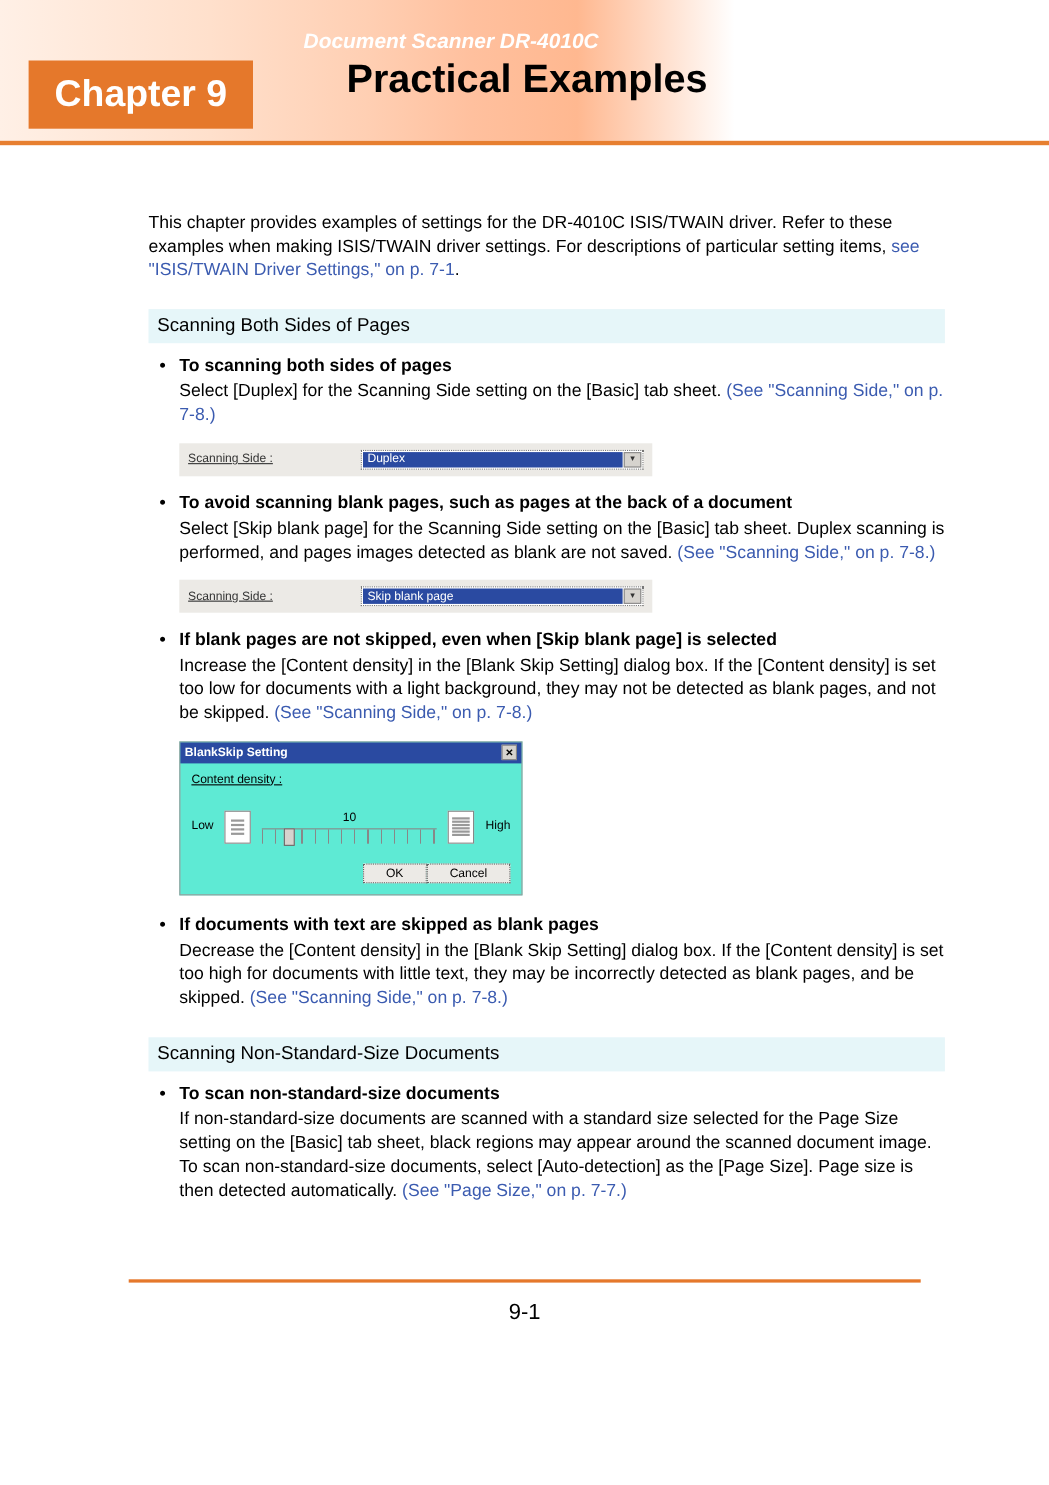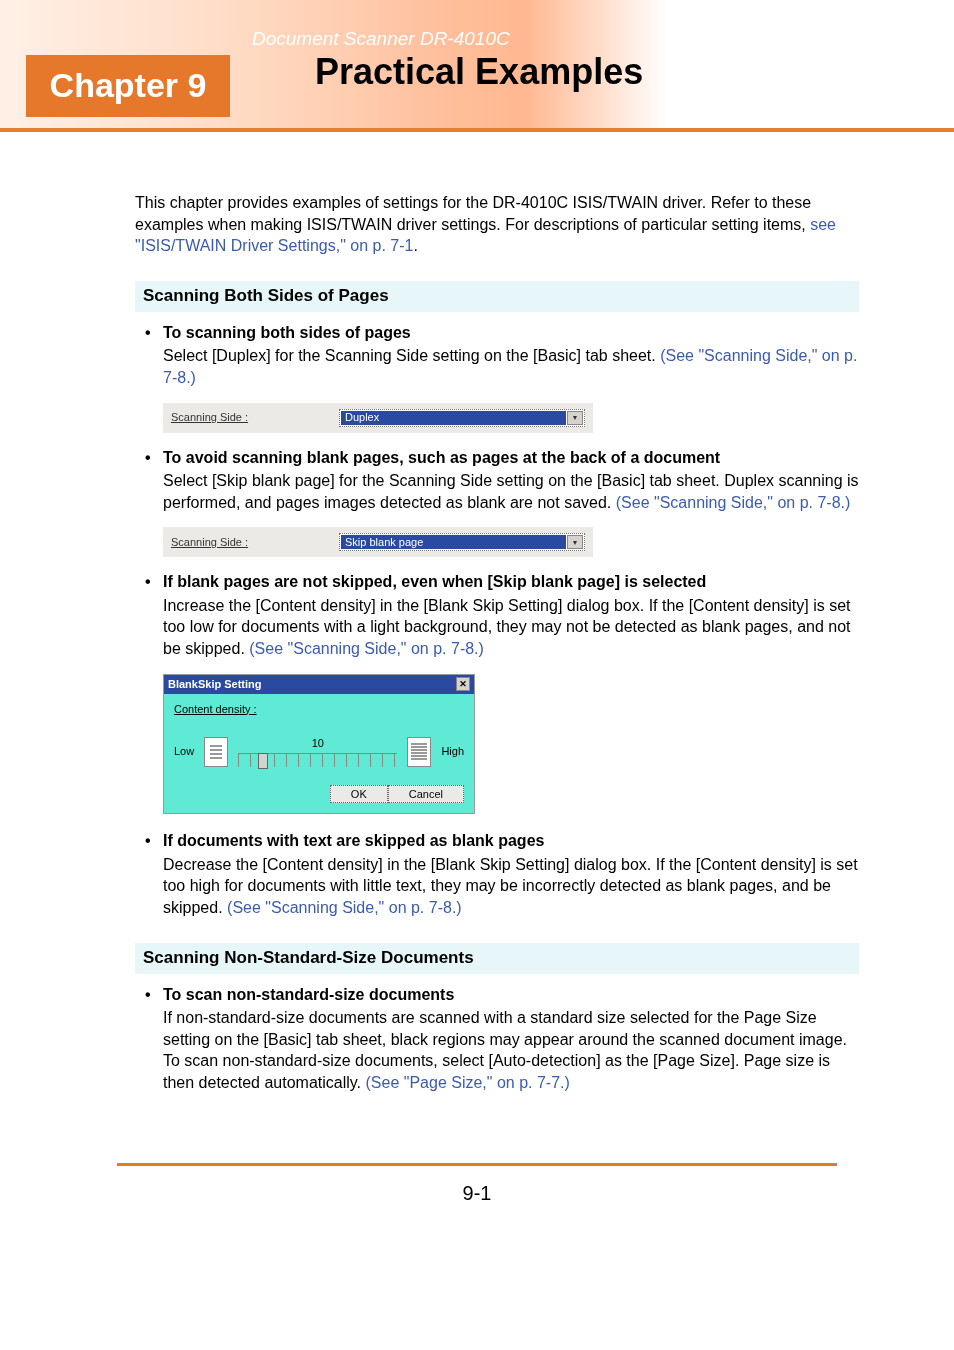"Document Scanner DR-4010C" .doc-title { font-weight: normal -> bold; left: 252px -> 276px }
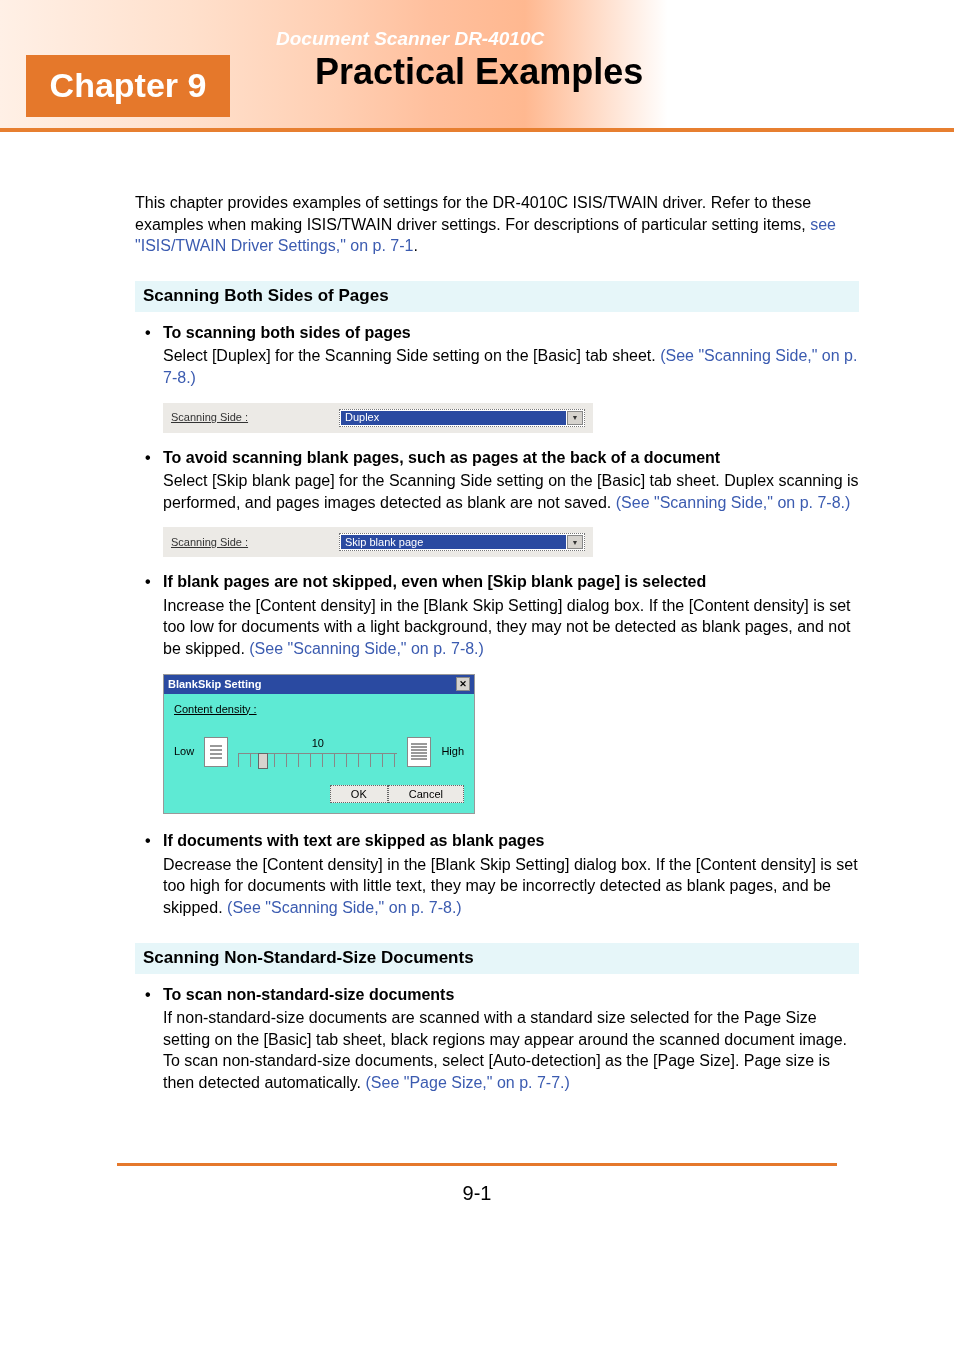"Scanning Both Sides of Pages" .section-heading { font-weight: bold -> normal }
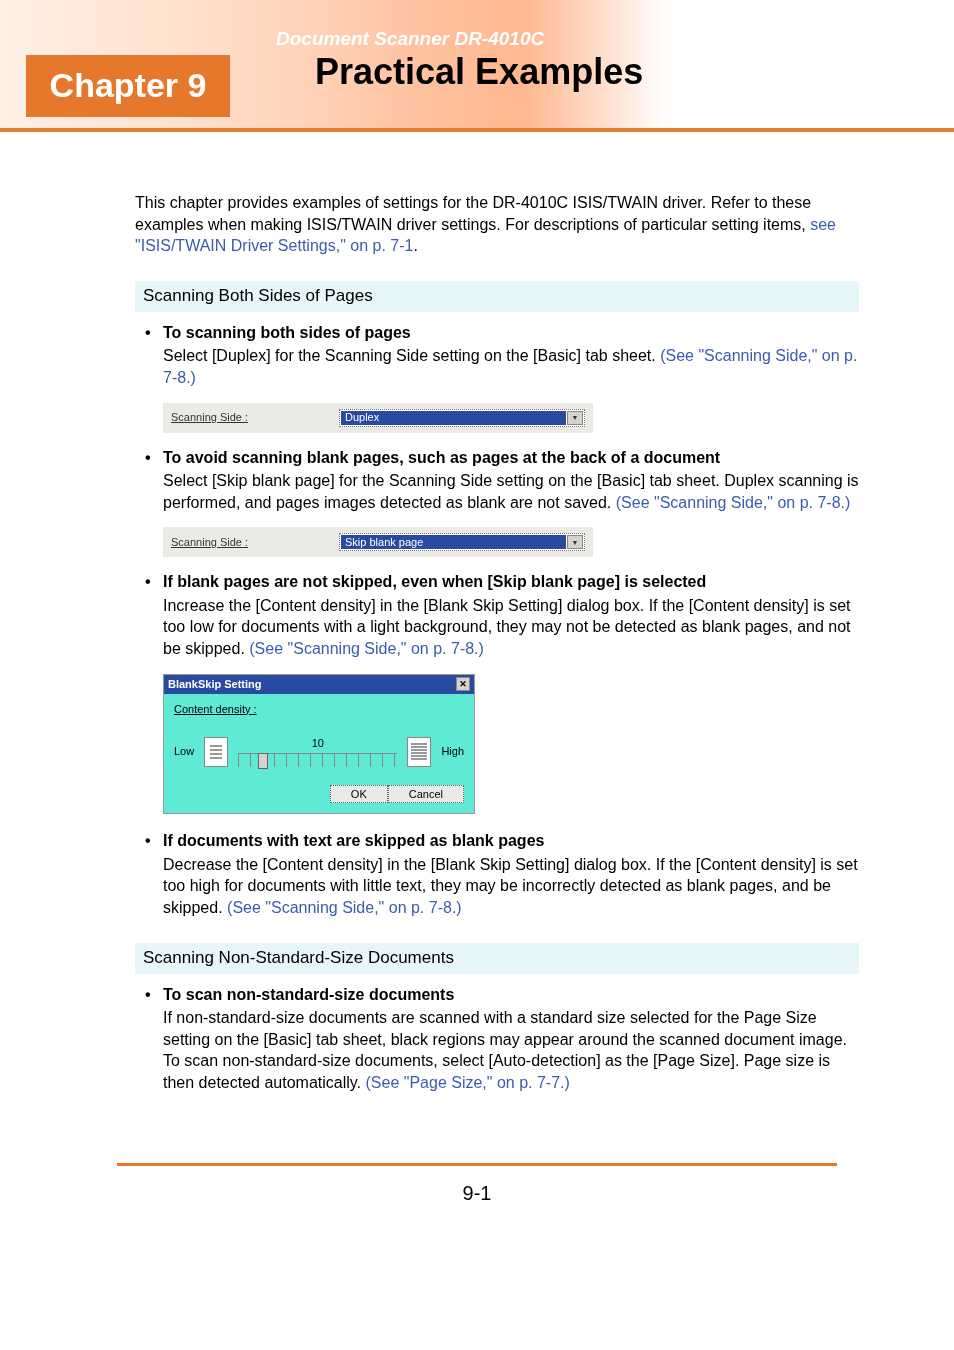"Scanning Side :" .ui-row { gap: 18px -> 7px }
